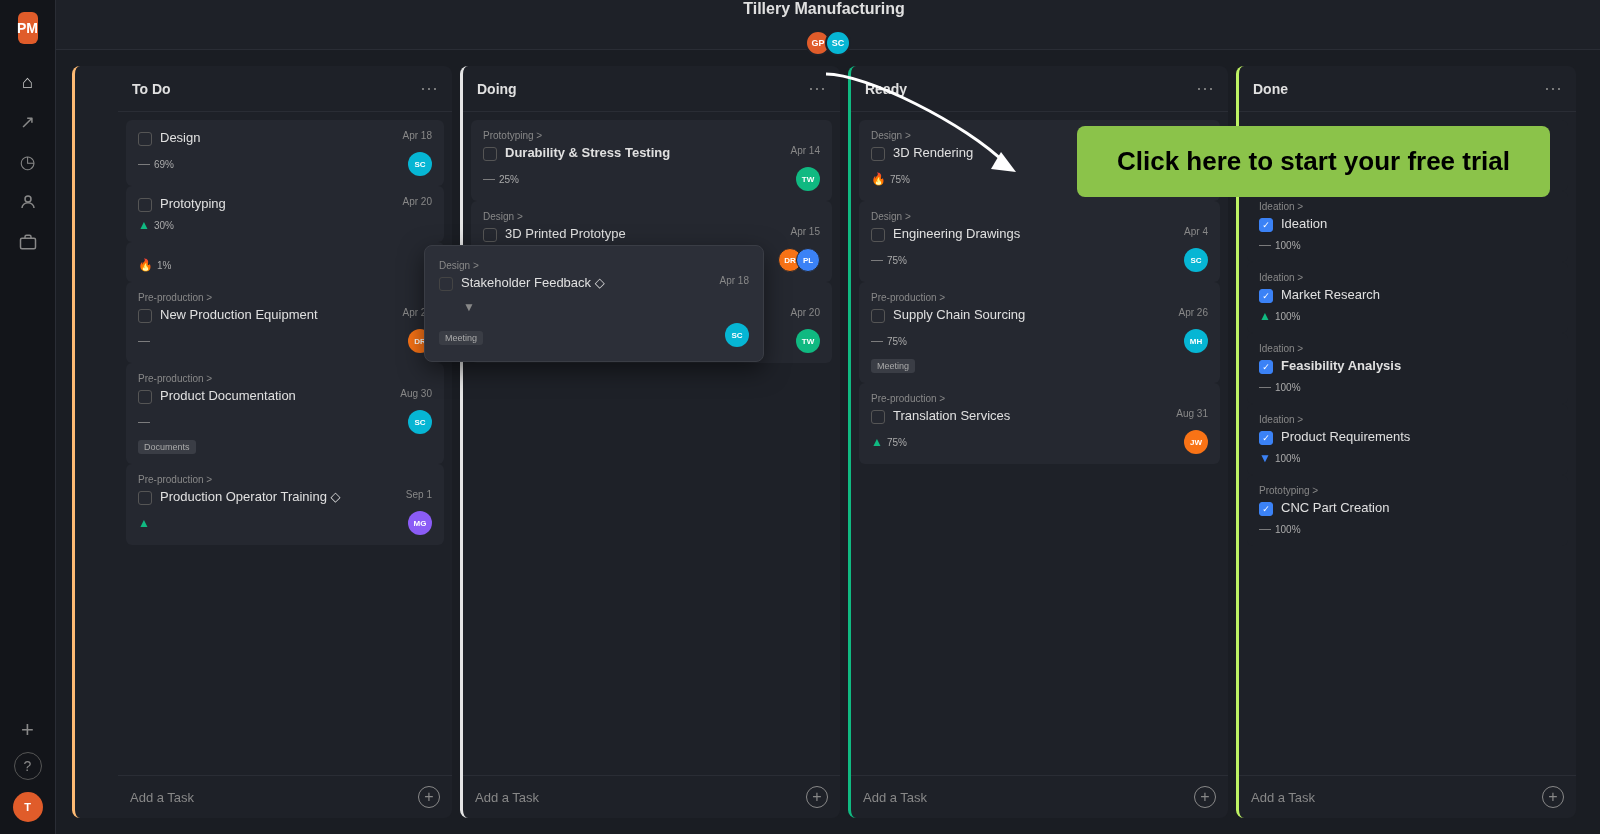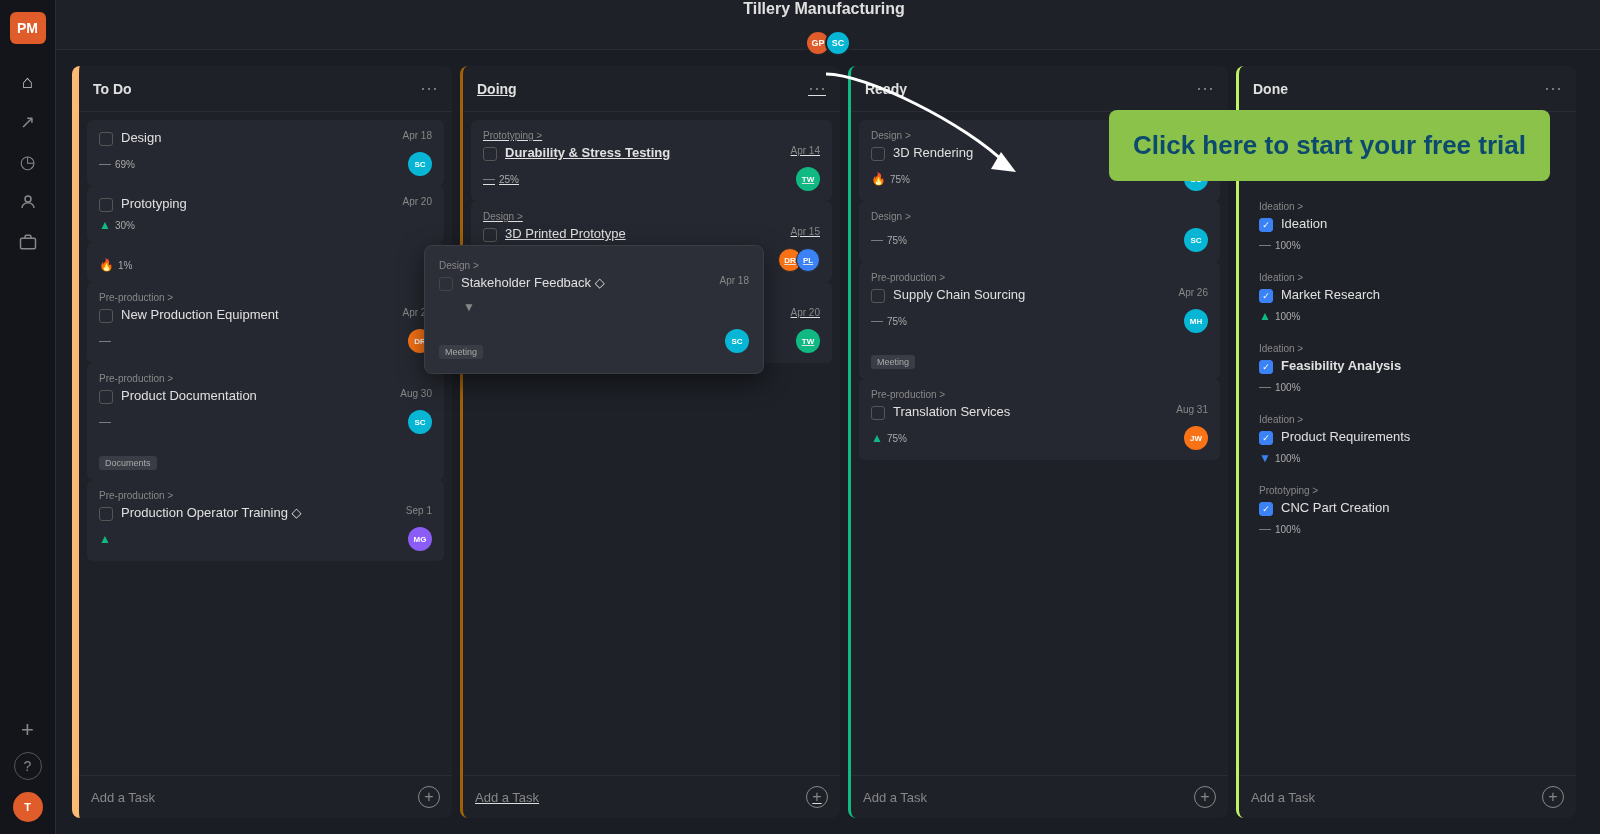"PM" .sidebar-logo { width: 36px -> 20px }
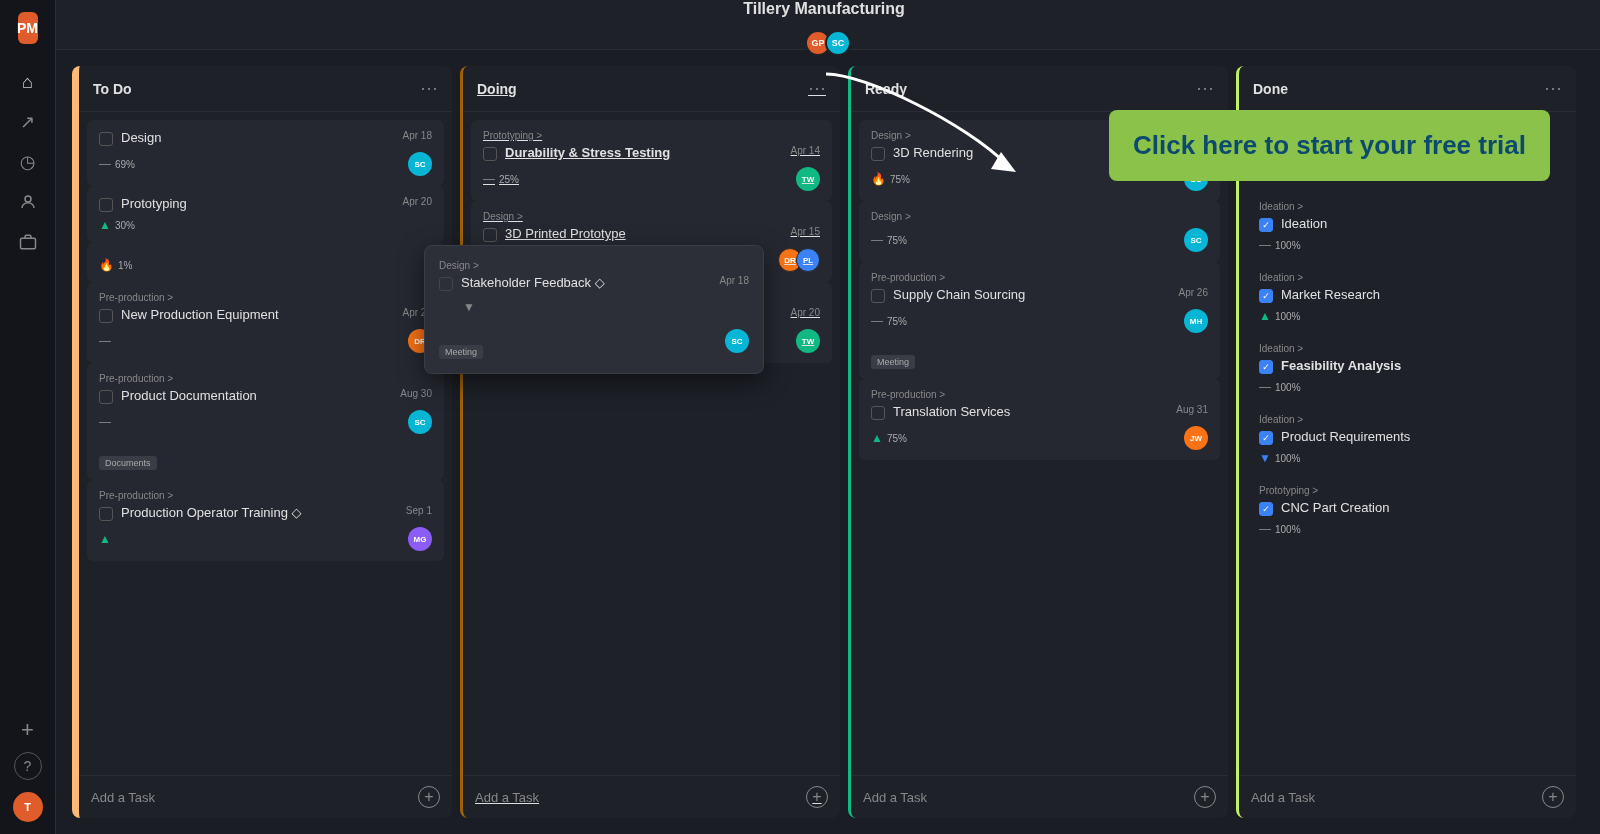"To Do" .column-left-border-yellow { border-left: 7px solid #fdba74 -> 3px solid #fdba74; padding-left: none -> 43px }
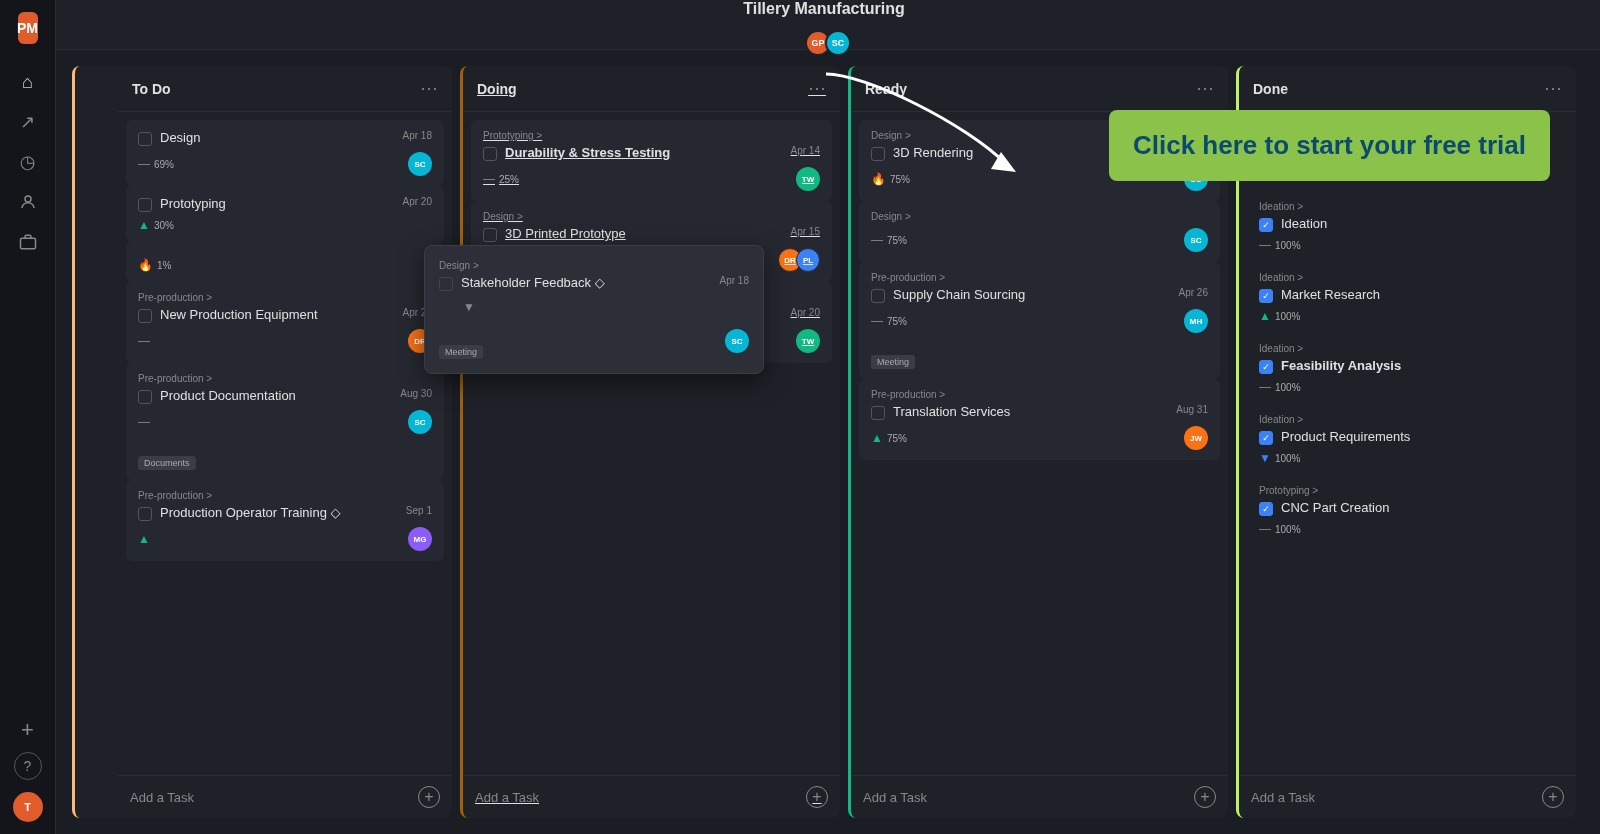"Doing" .column-left-border-blue { border-left: 3px solid #a16207 -> 3px solid #e5e5e5; text-decoration: underline -> none }
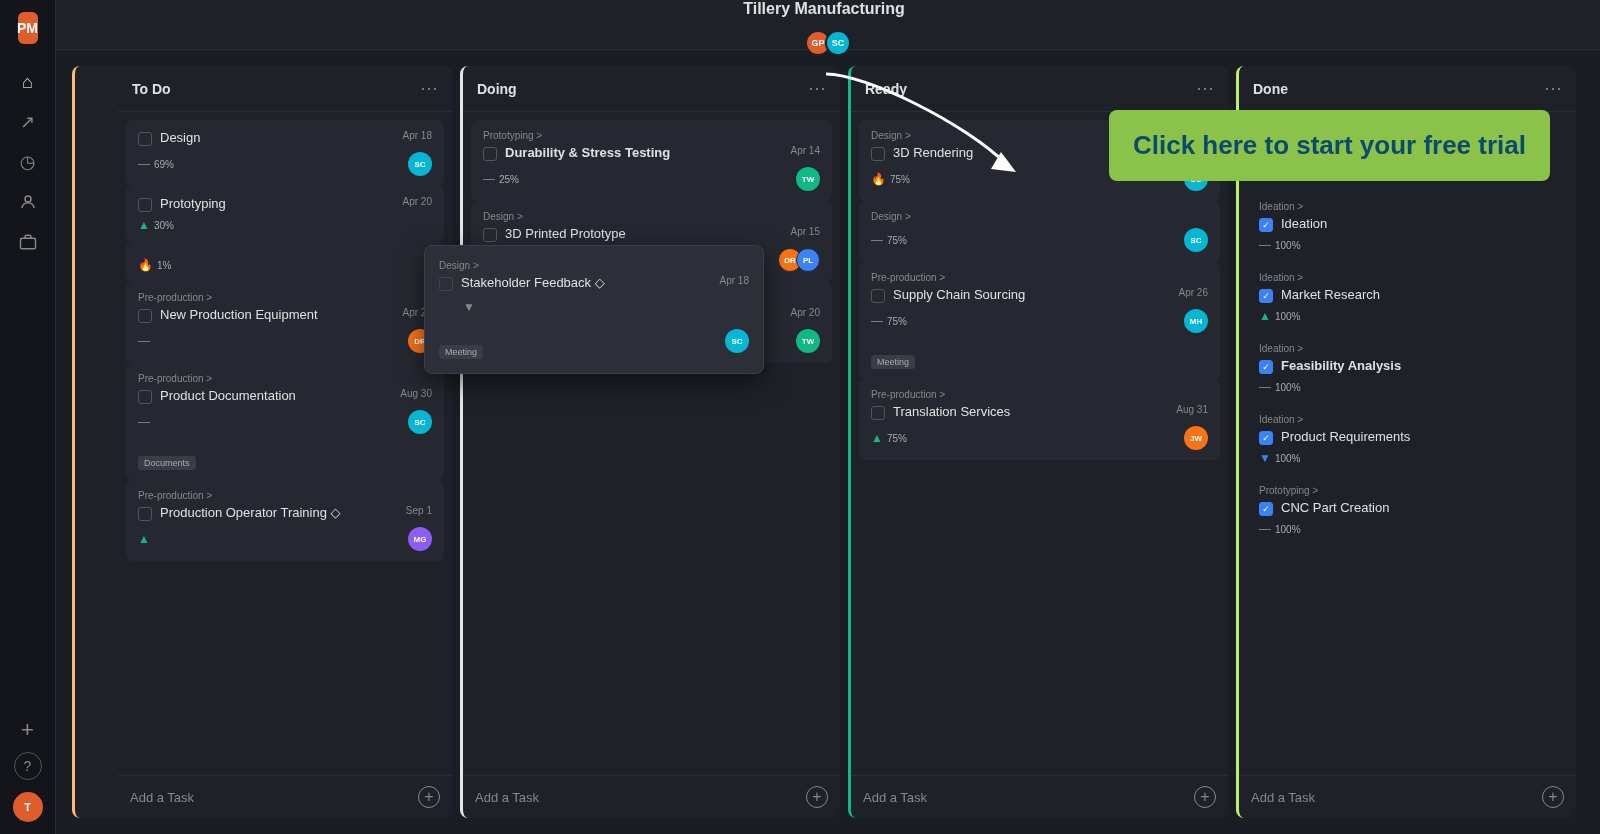"Click here to start your" .promo-banner { color: #0c4a6e -> #000000; padding: 20px 24px -> 20px 40px; top: 60px -> 76px }
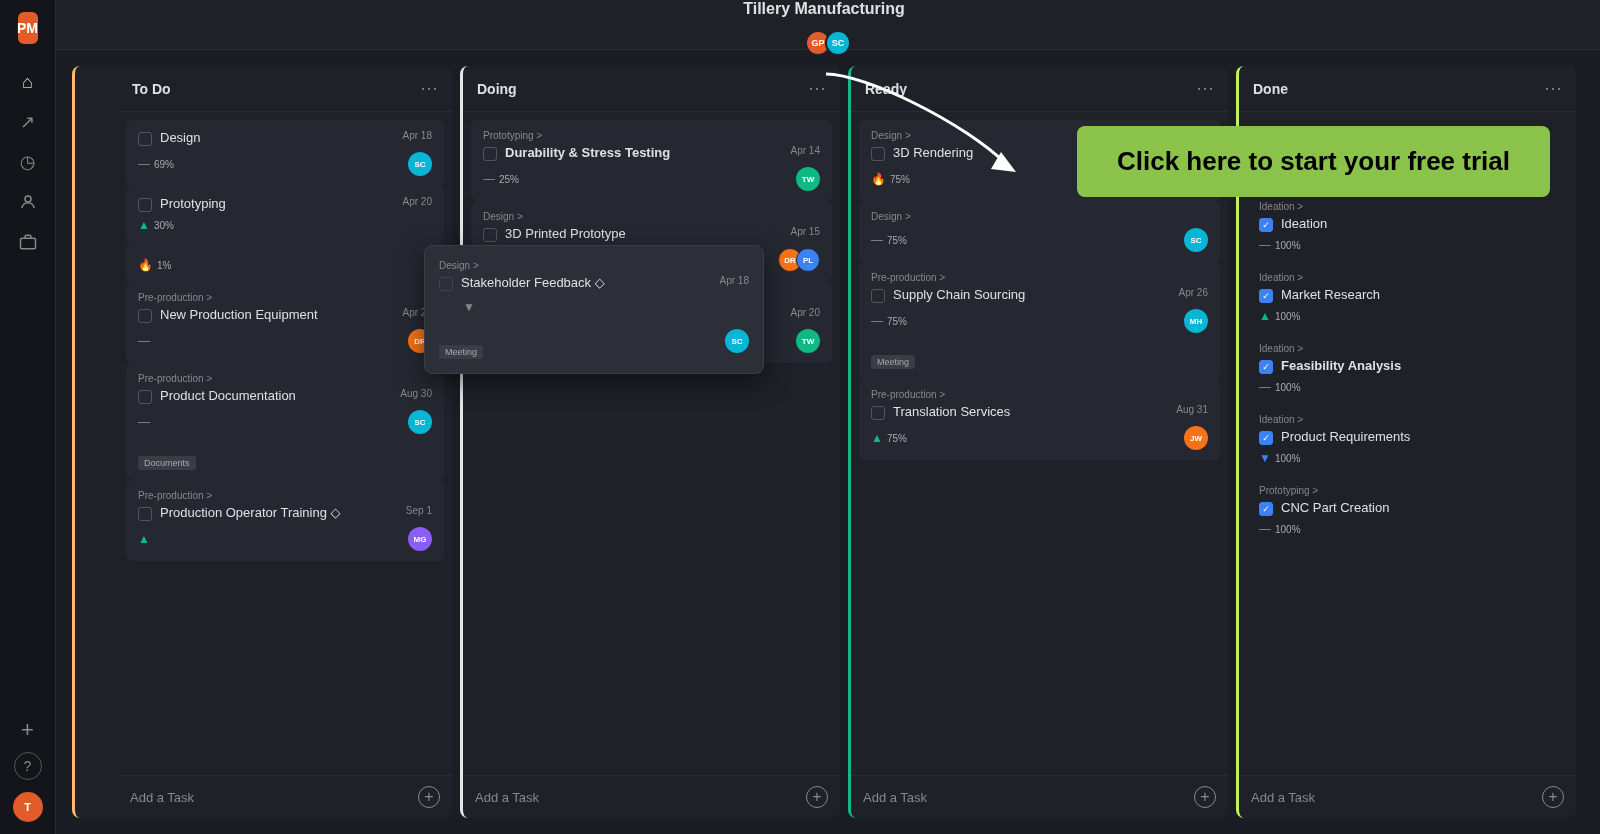"Engineering Drawings" div.task-top { html: none -> <div> <div></div> <span>Engineering Drawings</span> <span>Apr 4</span> </div> }
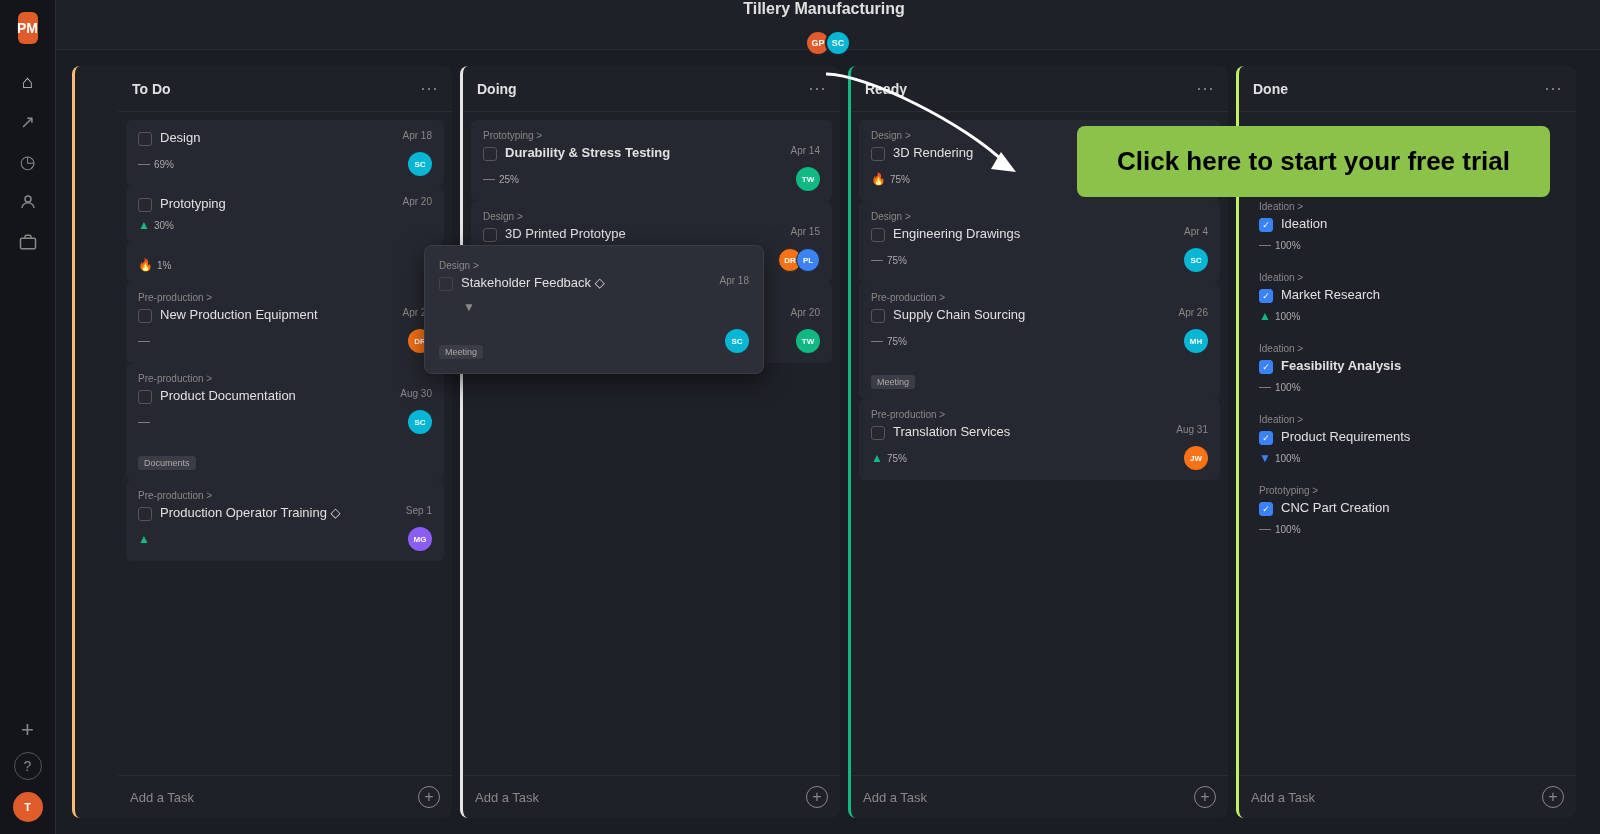"Meeting" .tag-badge { margin-top: 22px -> 6px }
